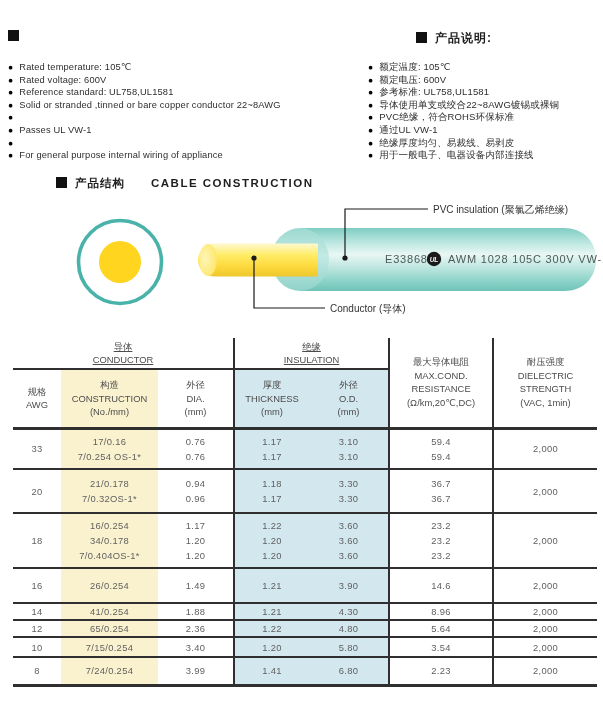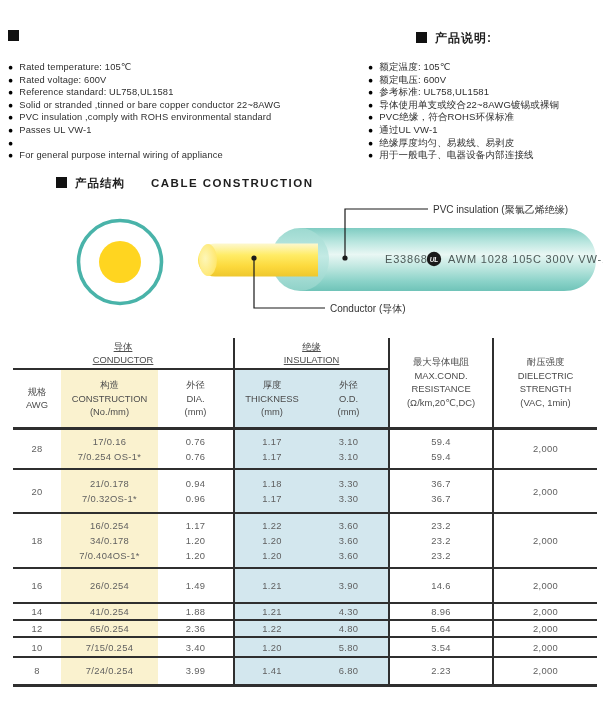"PVC insulation ,comply with ROHS" span { html: <span>PVC insulation ,comply with ROHS environmental standard</span> -> none }
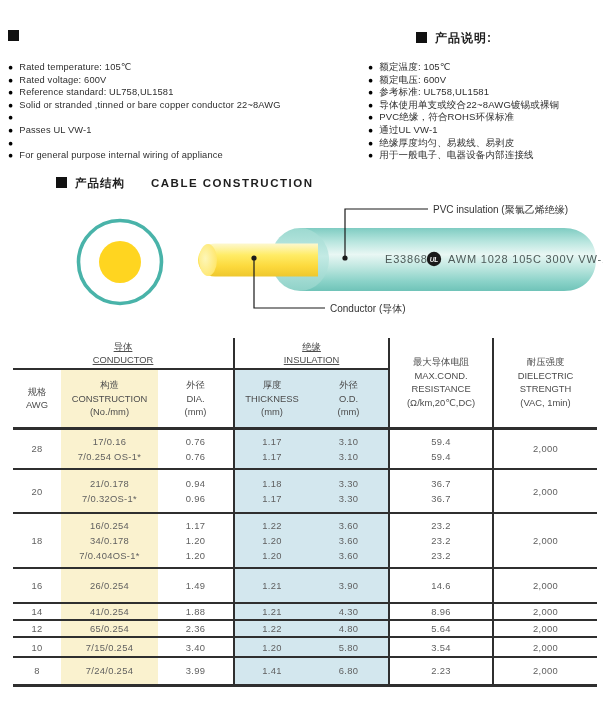"28" td { text: 28 -> 33 }
